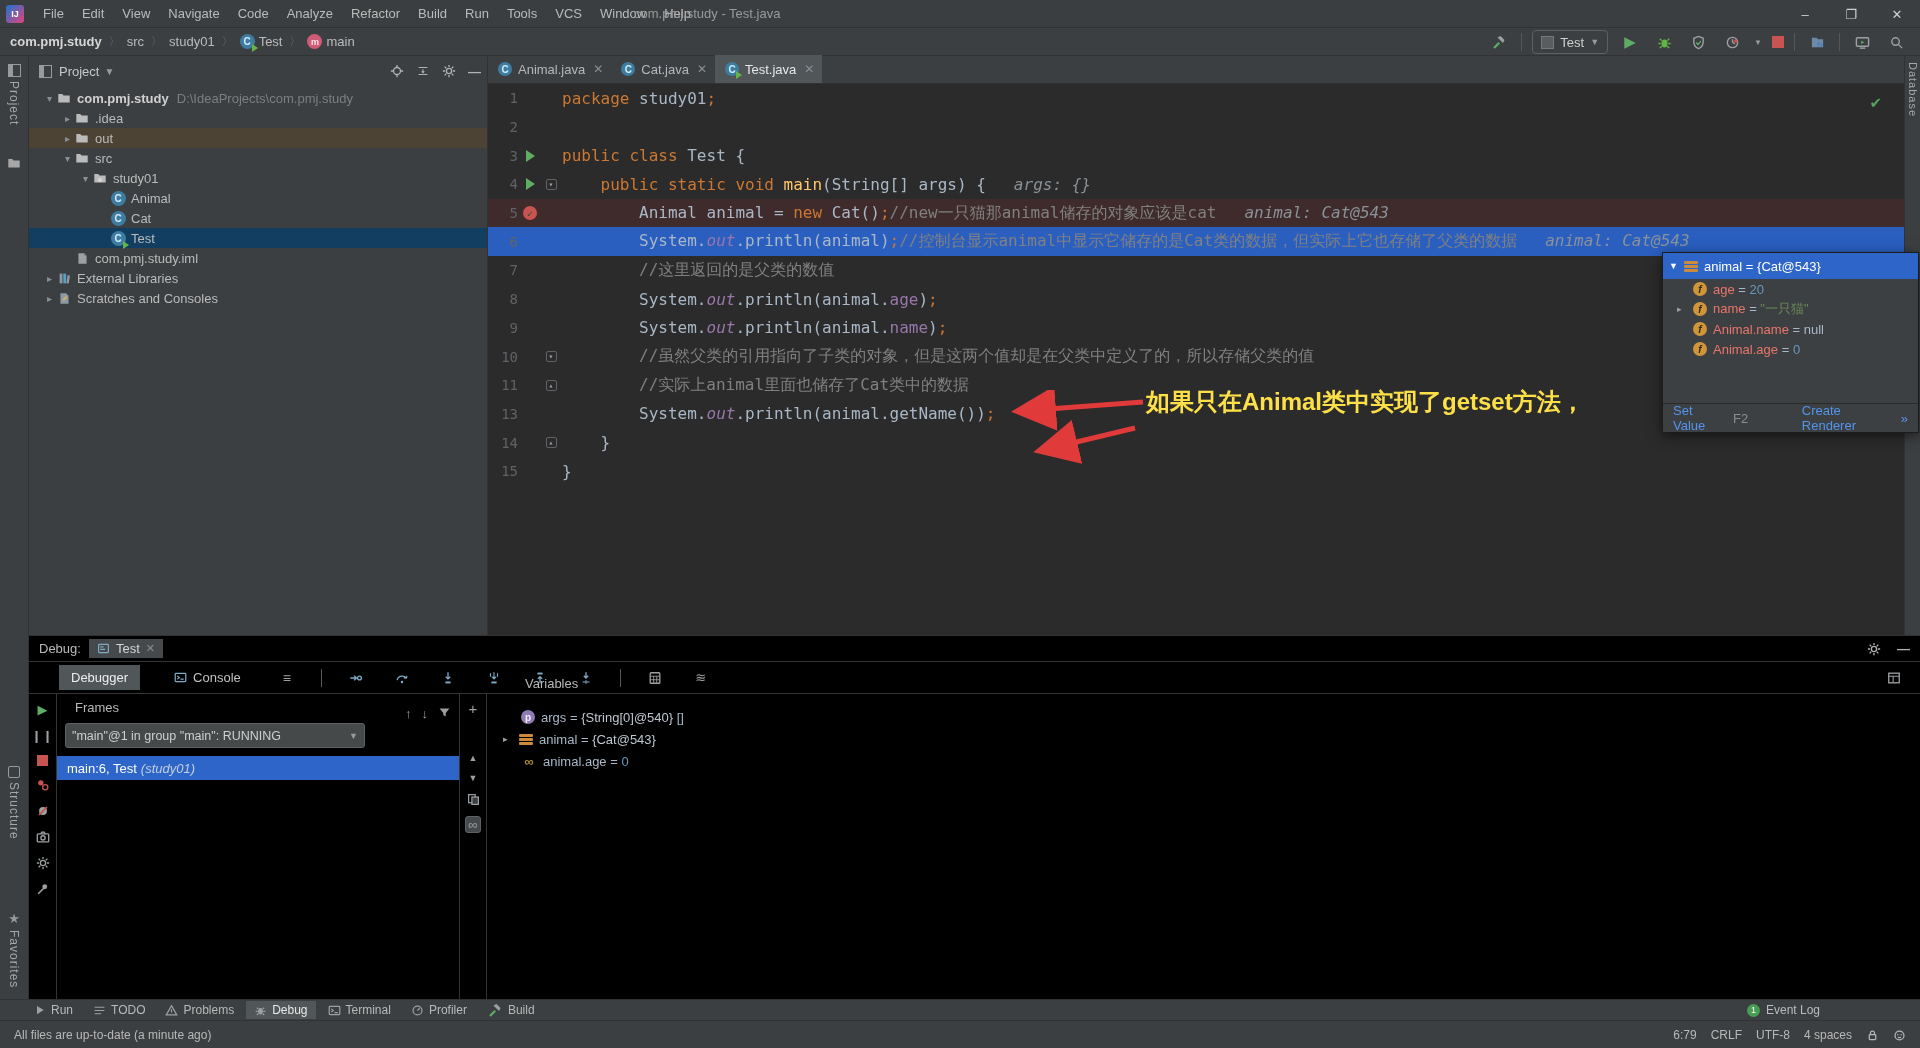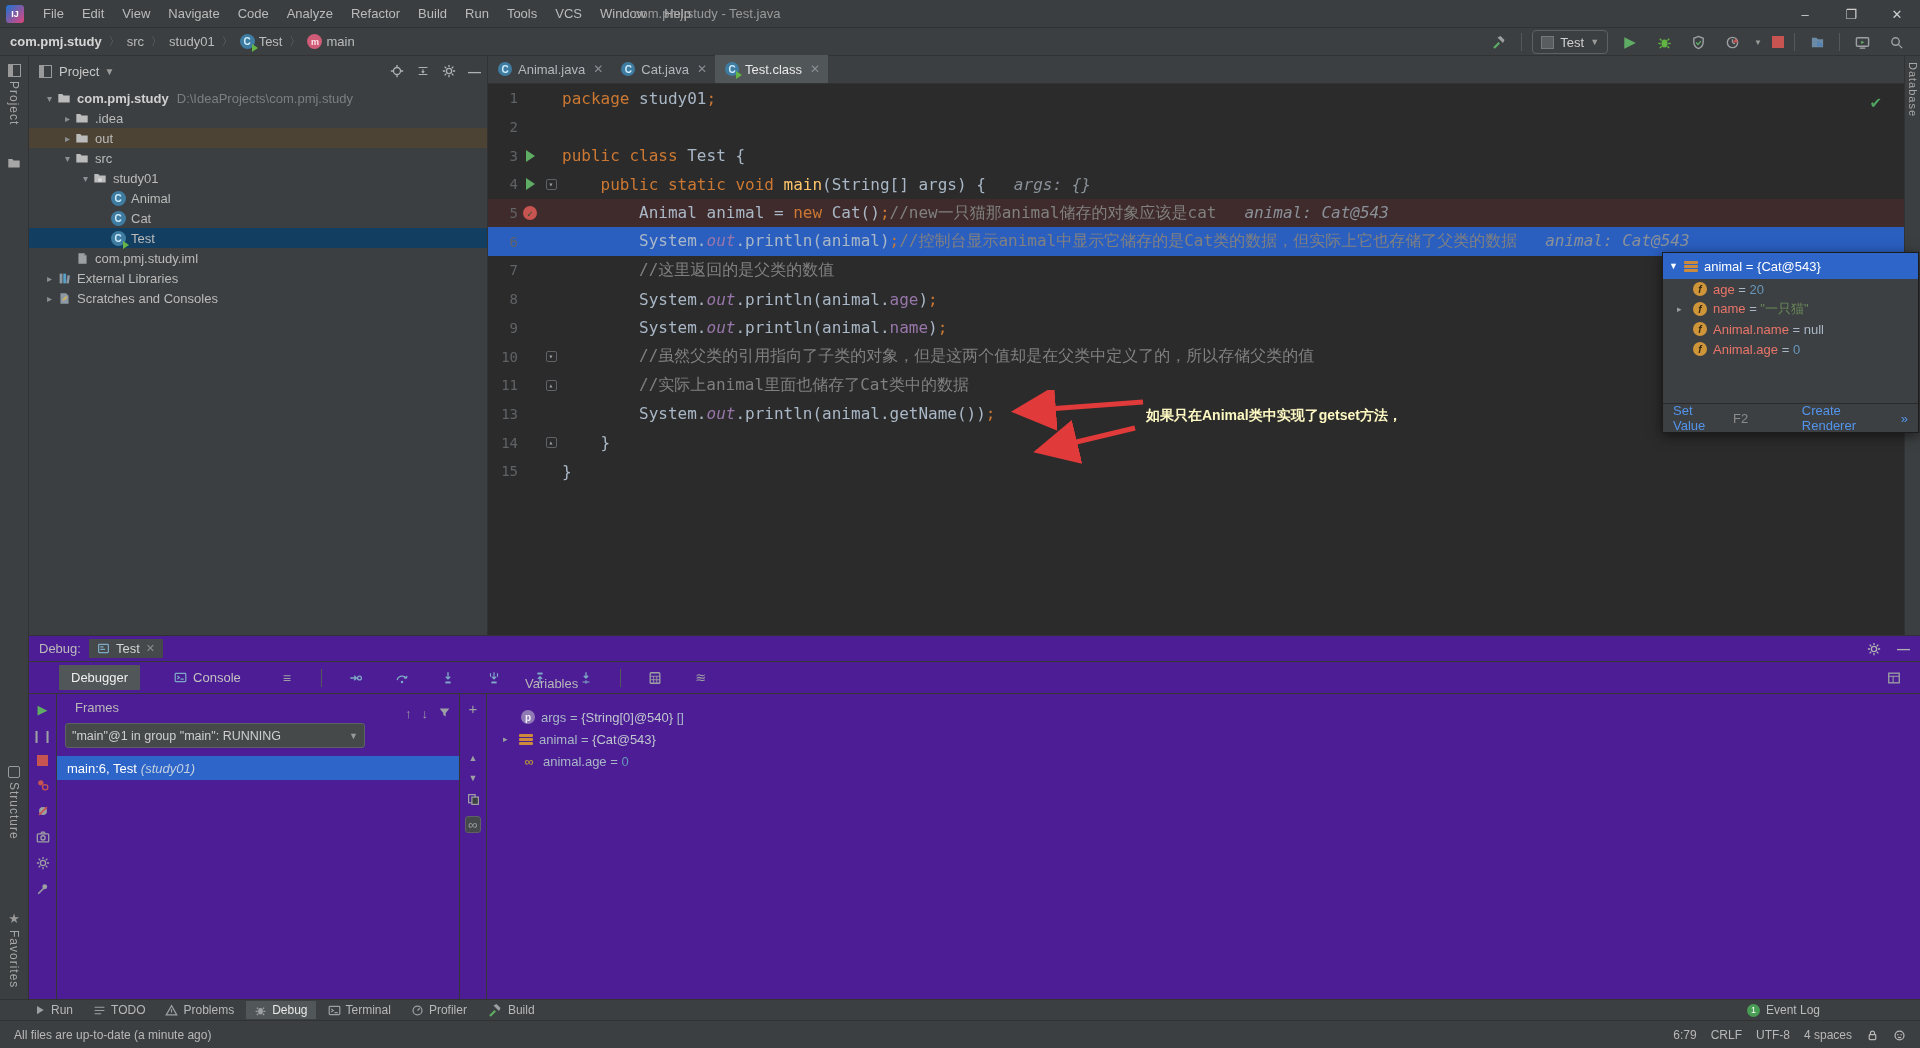"Test.class" span { text: Test.class -> Test.java }
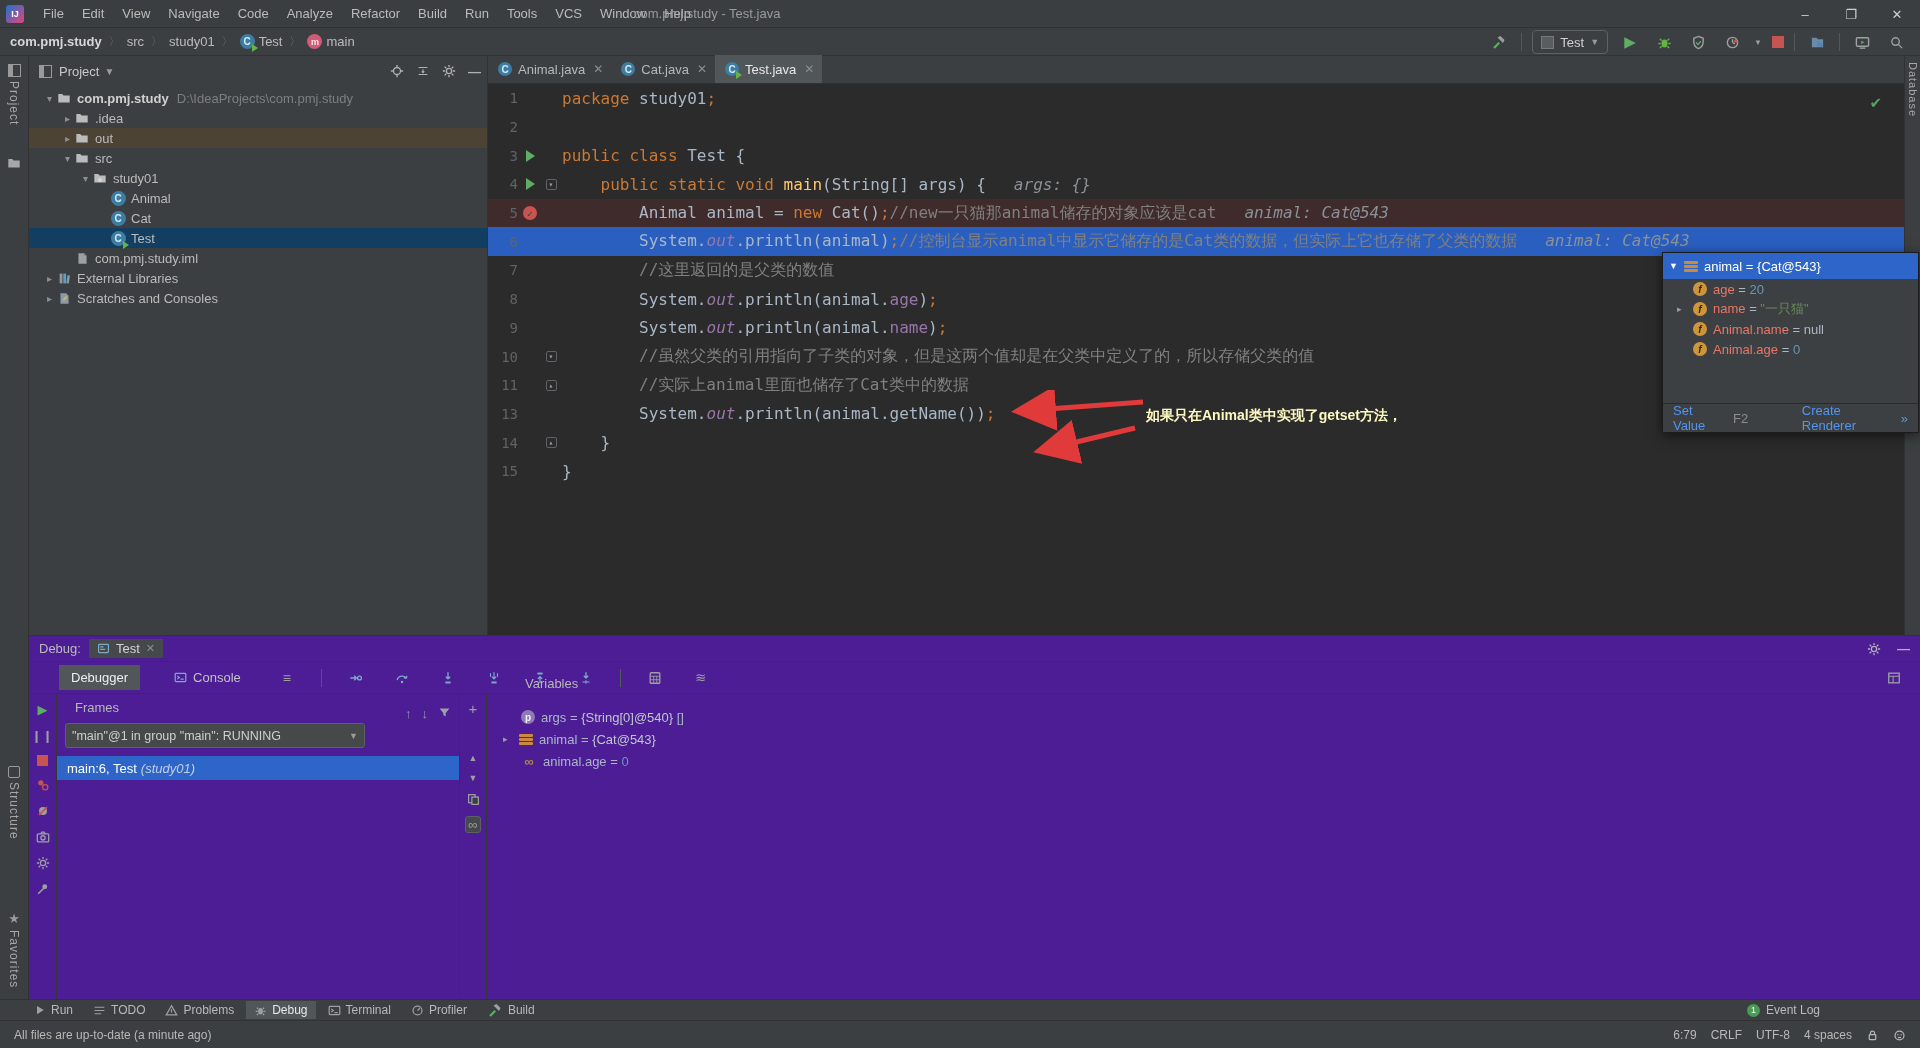"如果只在Animal类中实现了getset方法，" .ann-text { color: #fef9c3 -> #fde047; font-size: 14px -> 24px; margin-top: 13px -> none }
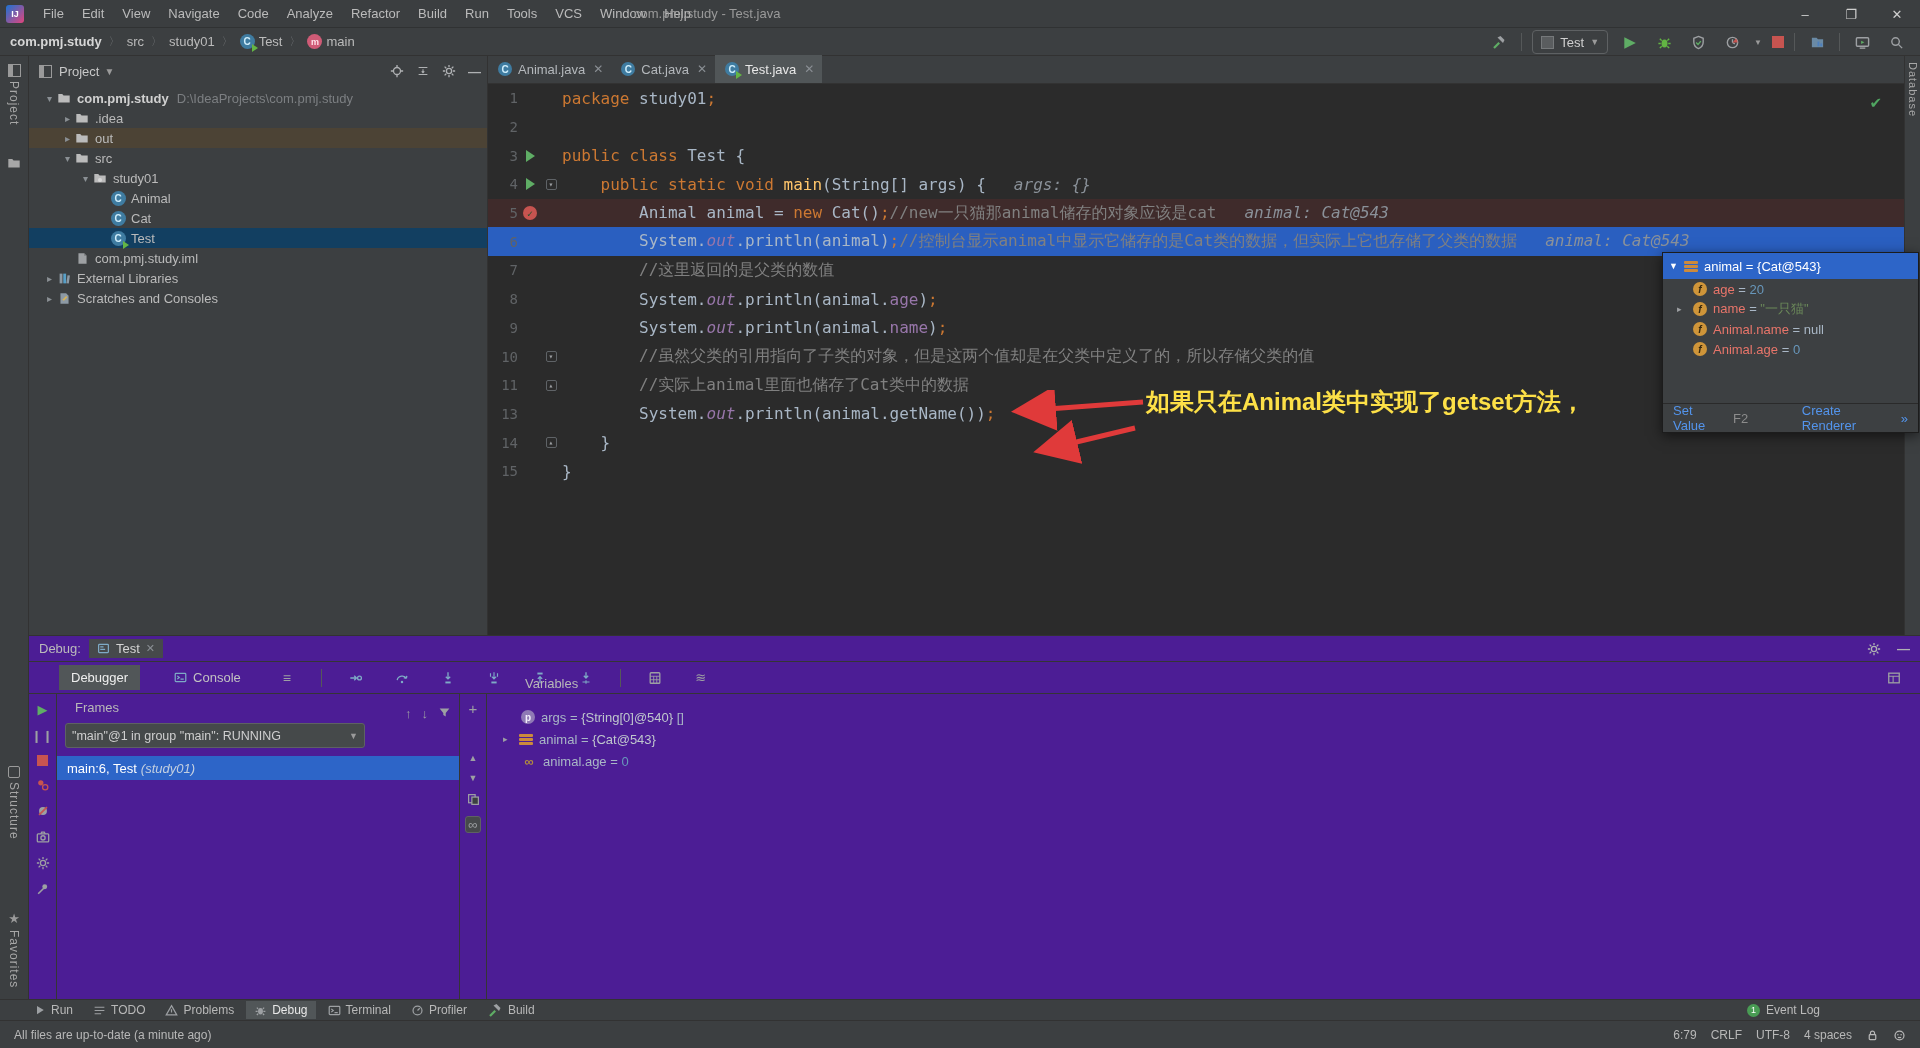"Debug:" .debug { background: #4c1d95 -> #000000 }
